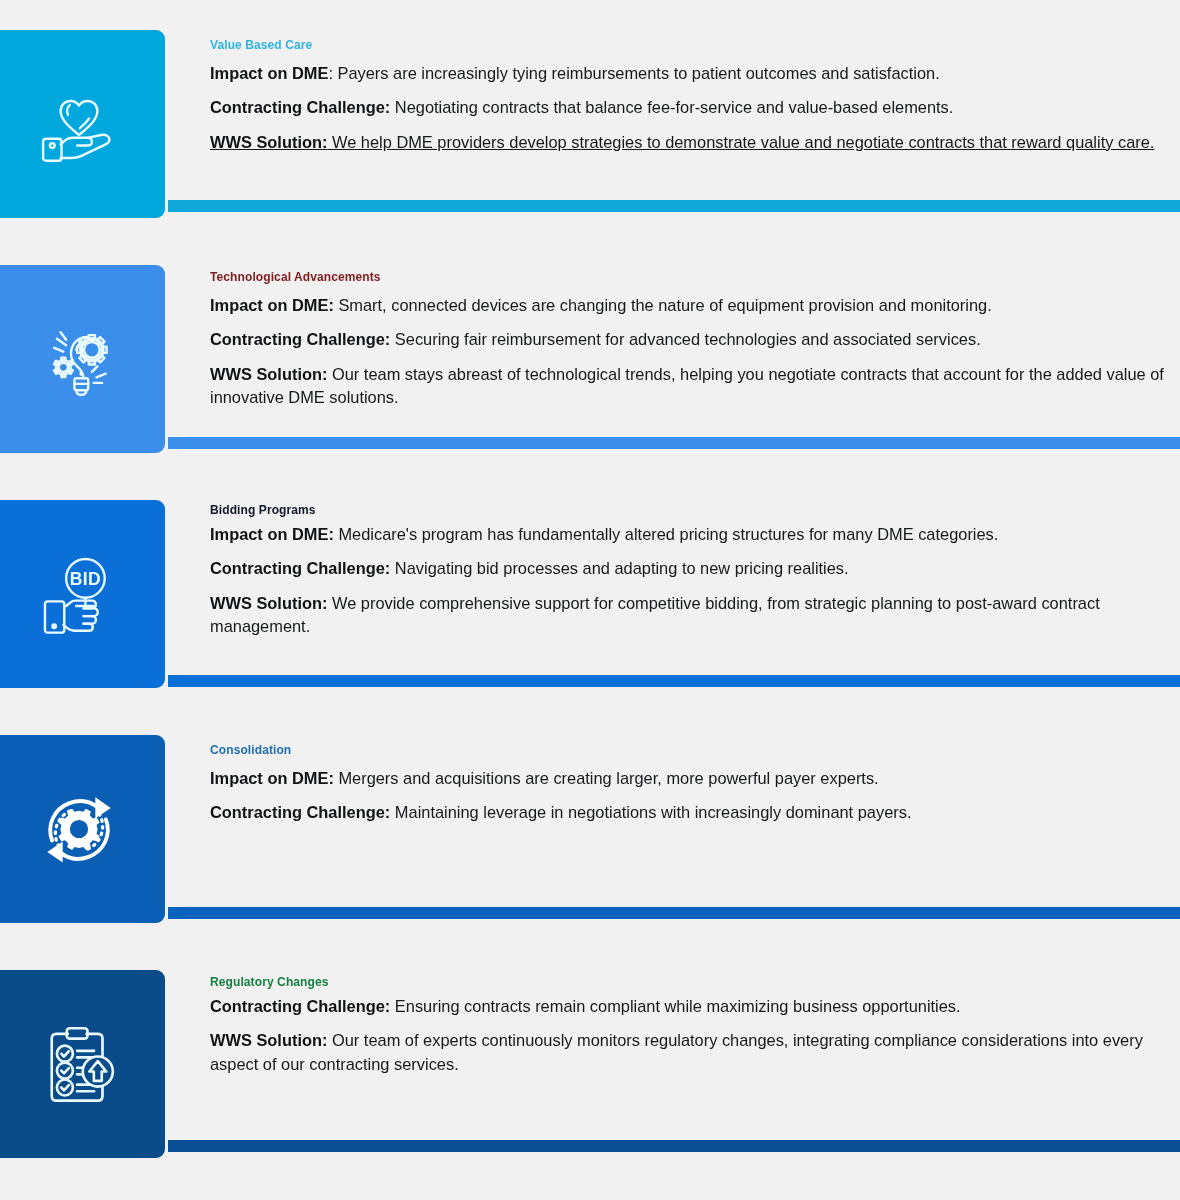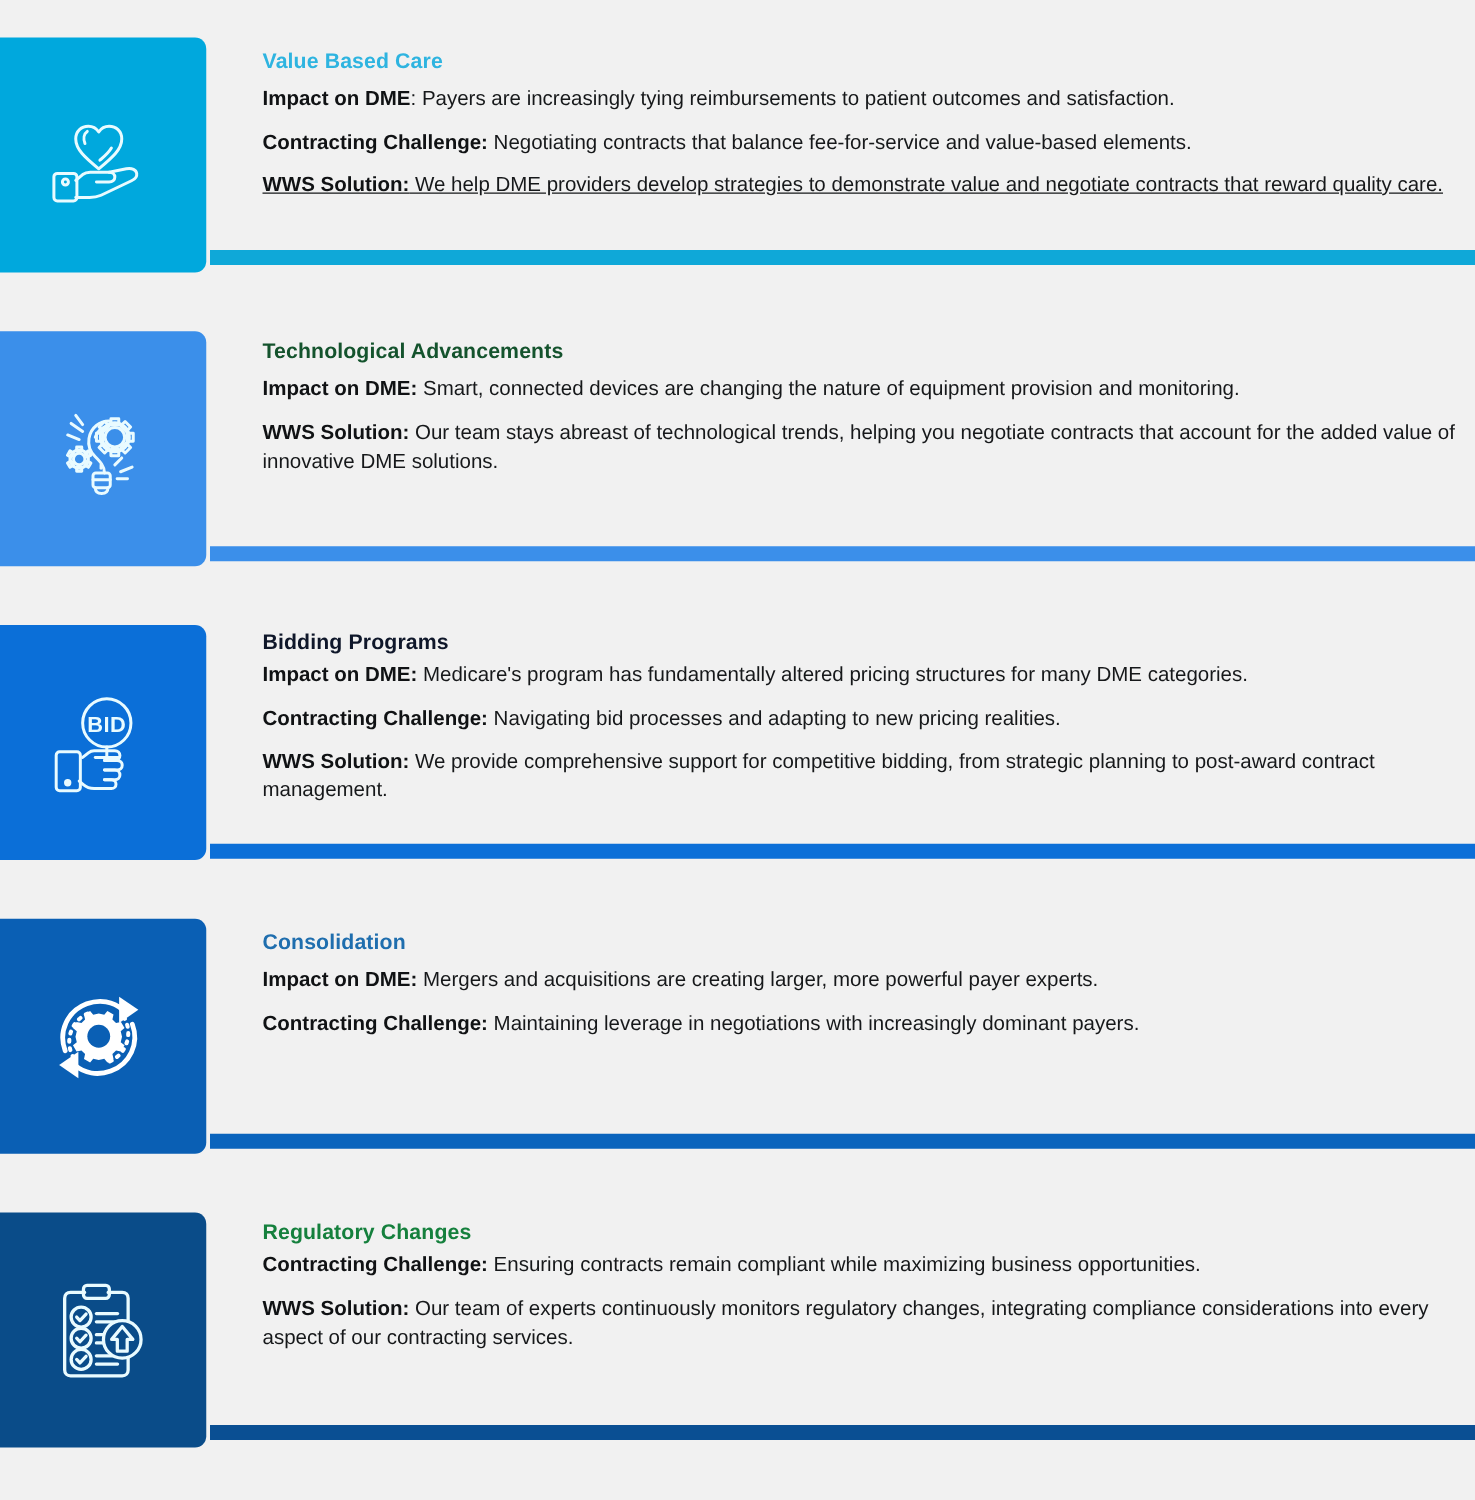"Value Based Care" .eyebrow { font-size: 17px -> 12px }
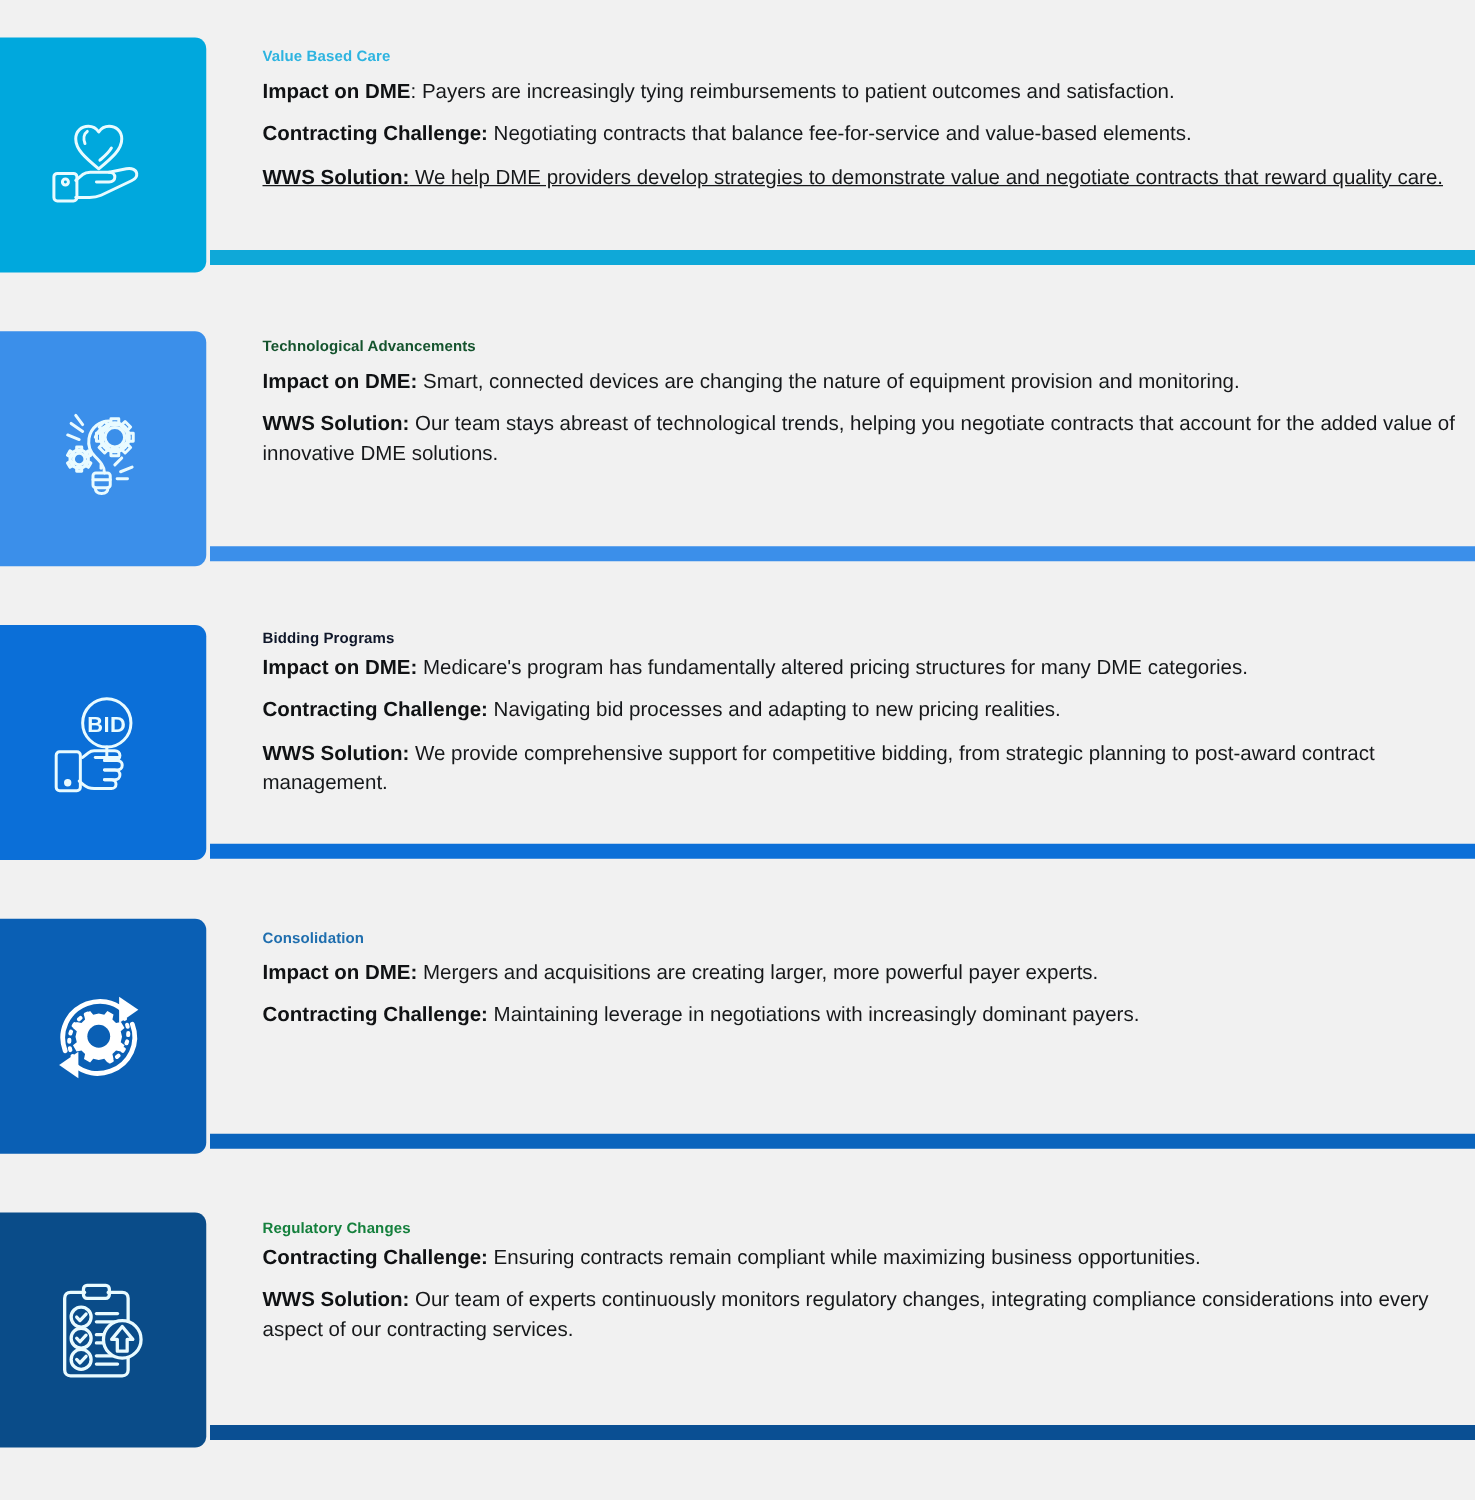"Technological Advancements" div.eyebrow { color: #14532d -> #7f1d1d }
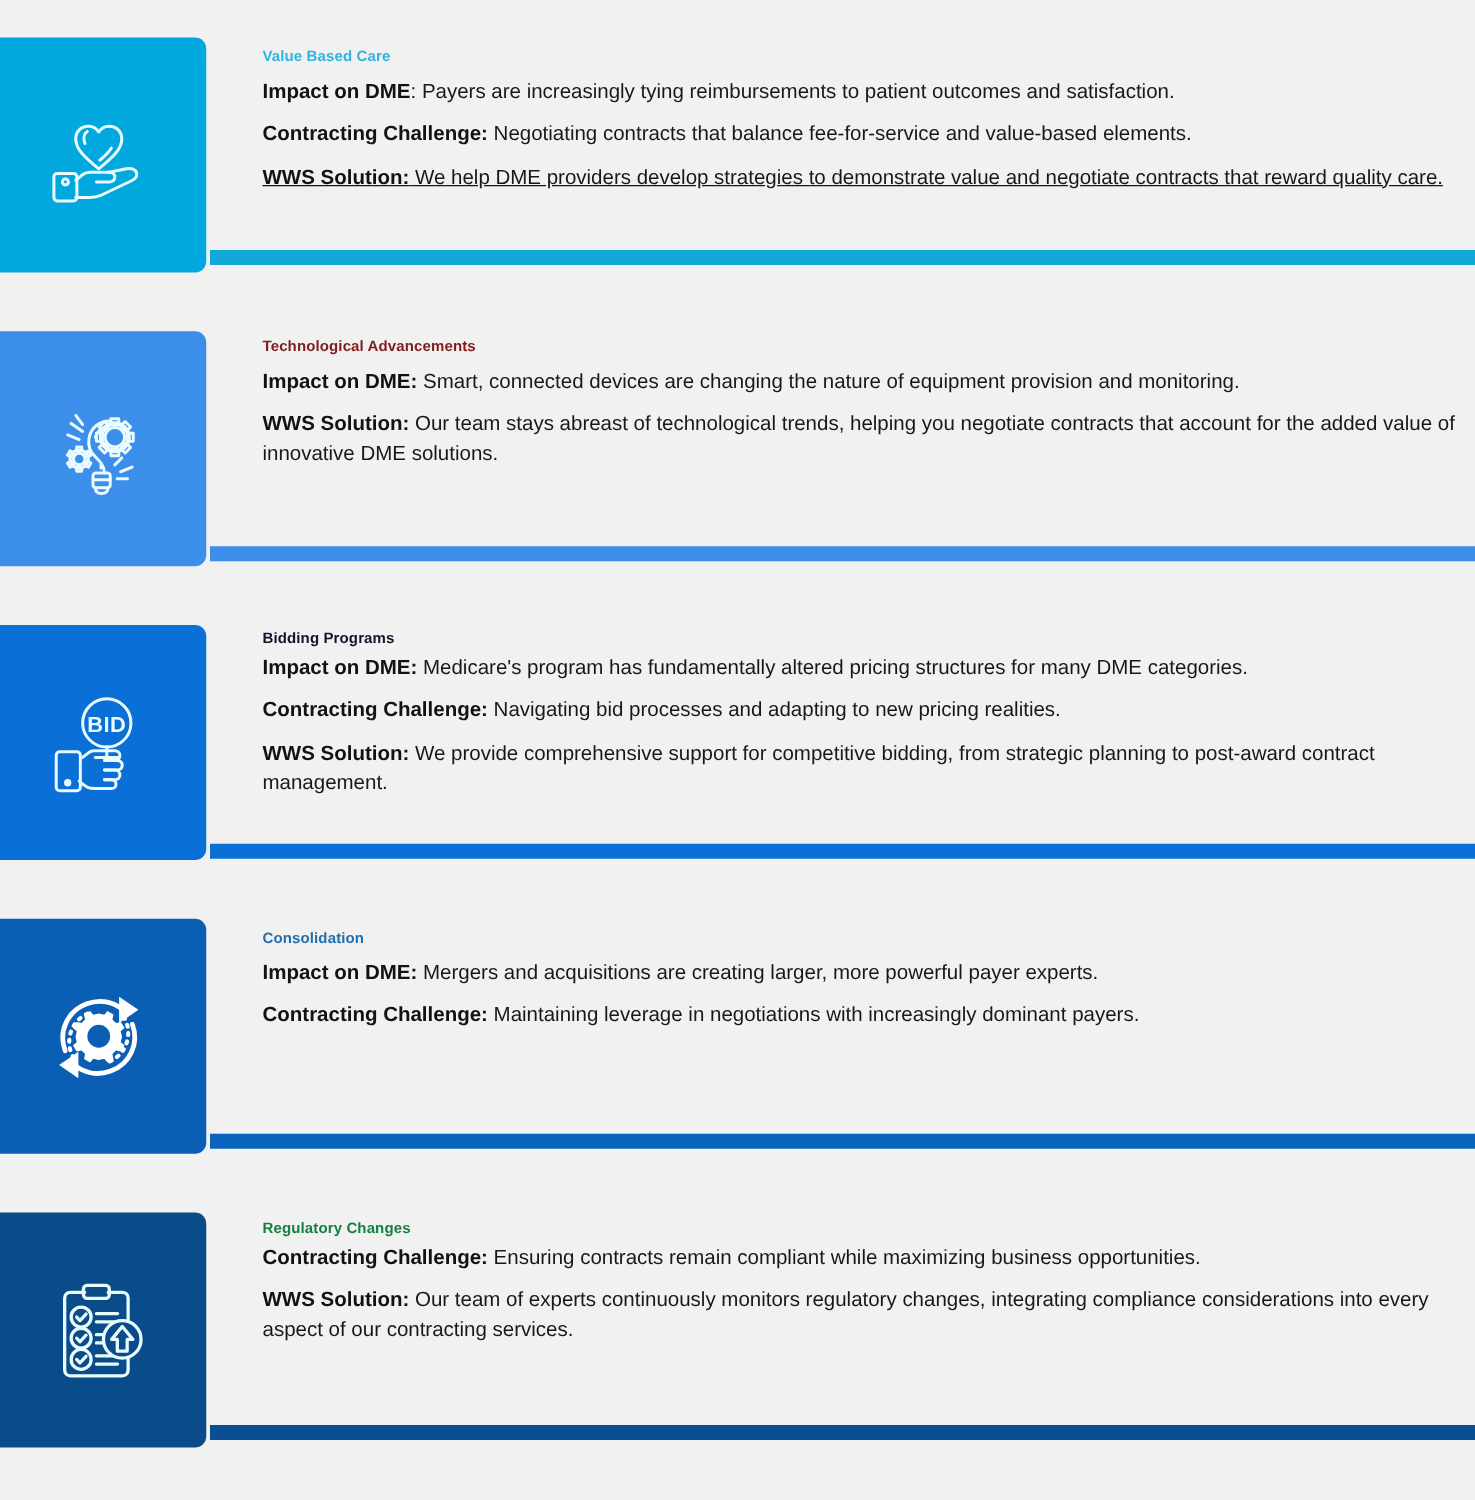"Contracting Challenge: Securing fair" p.para { html: none -> <p><b>Contracting Challenge:</b><span> Securing fair reimbursement for advanced technologies and associated services.</span></p> }
